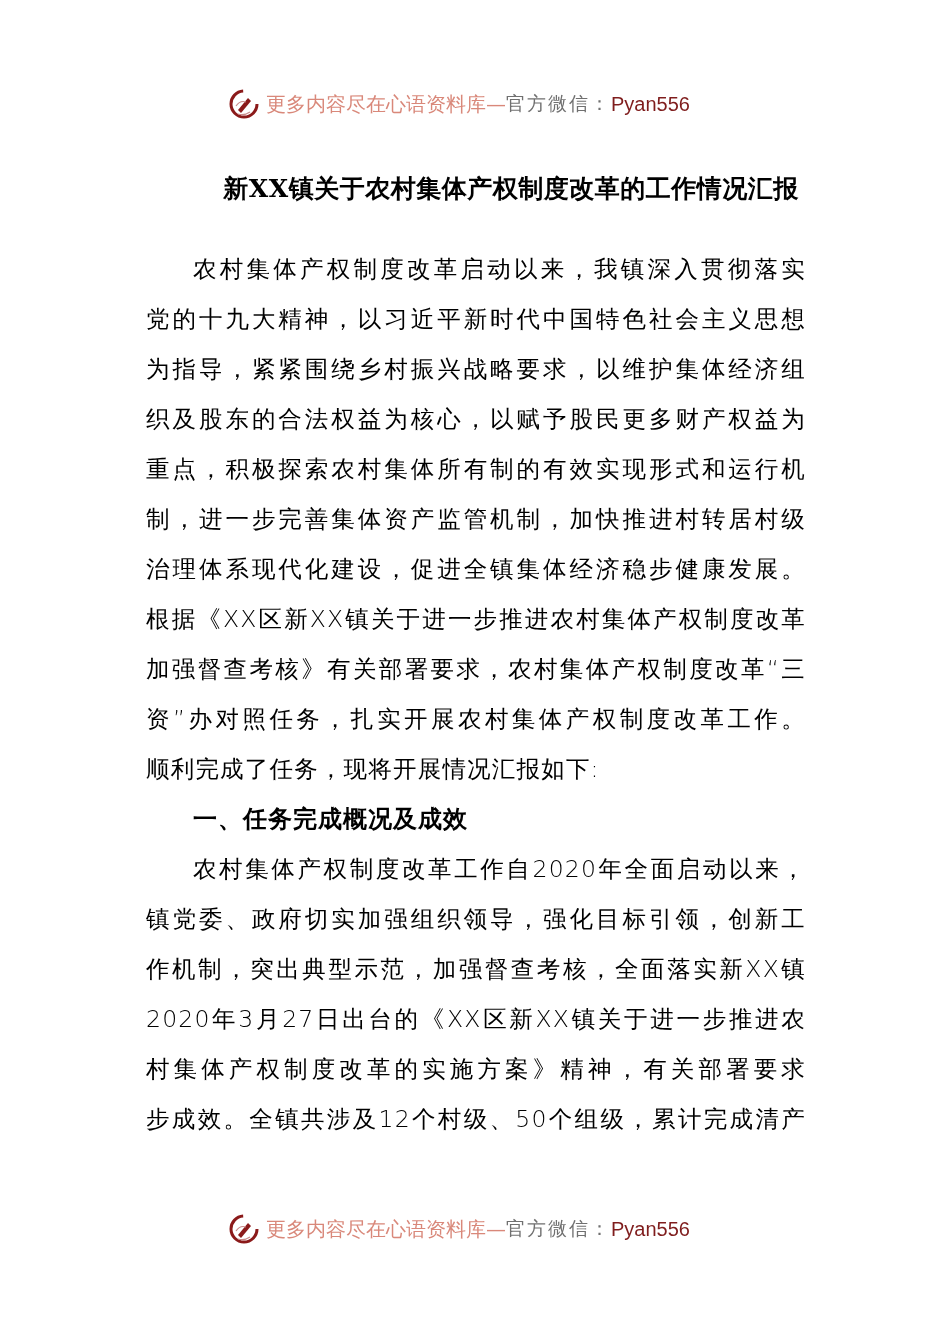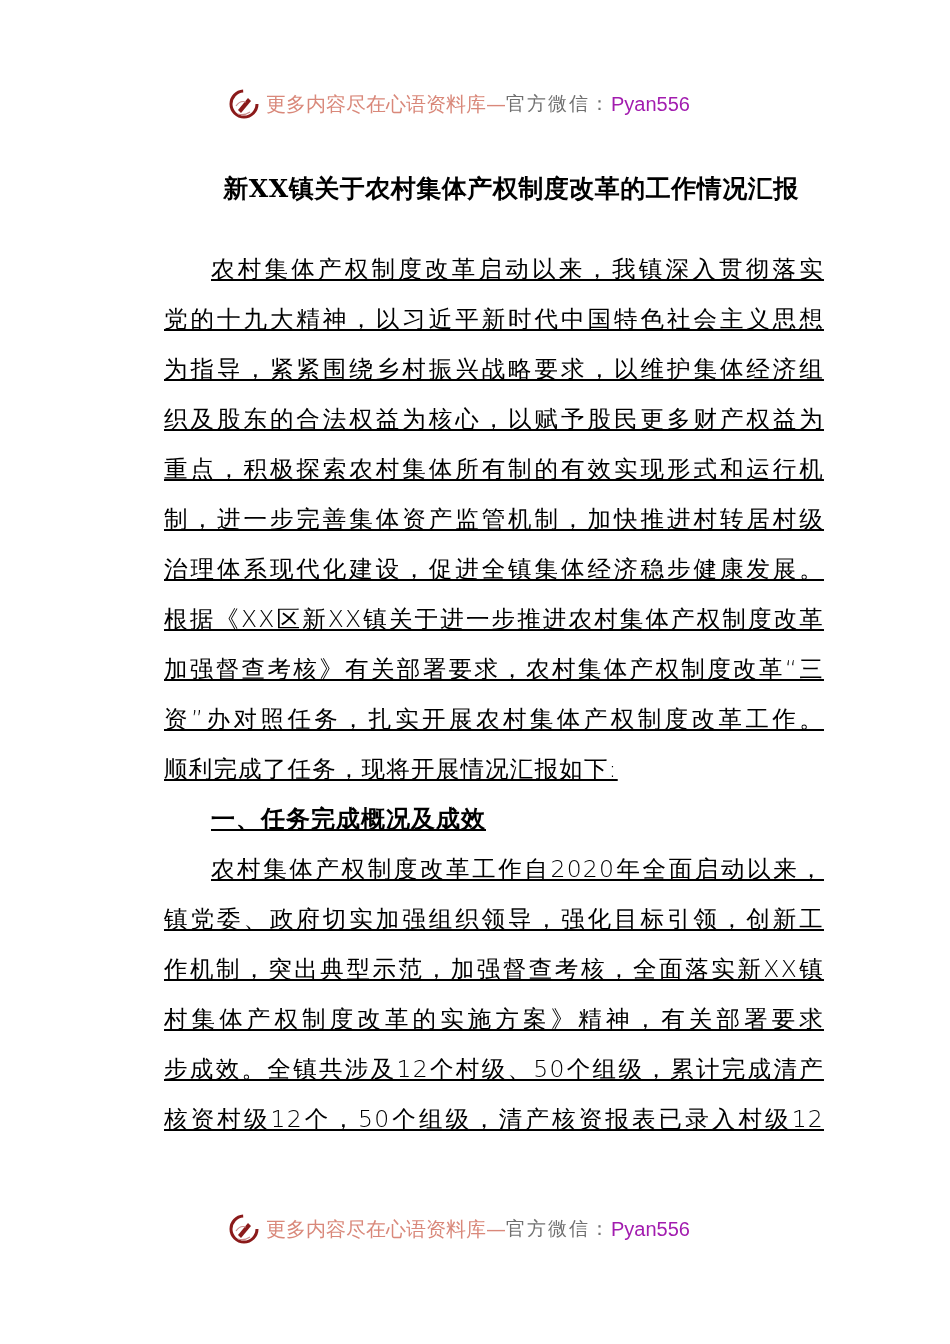"Pyan556" .wm-id { color: #a21caf -> #7f1d1d }
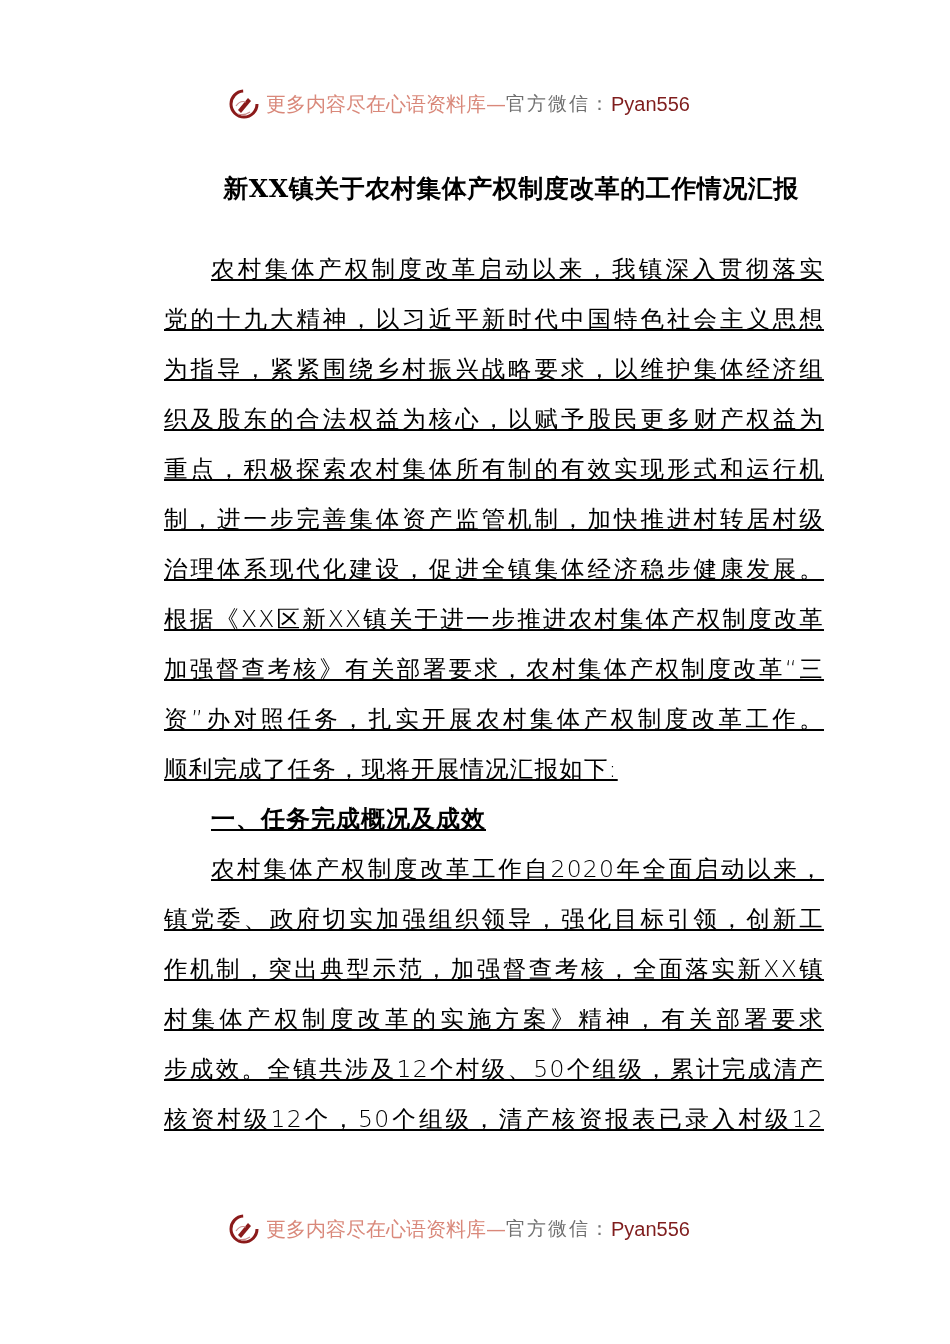"农村集体产权制度改革启动以来，我镇深入贯彻落实" .body-text { left: 164px -> 146px; text-decoration: underline -> none }
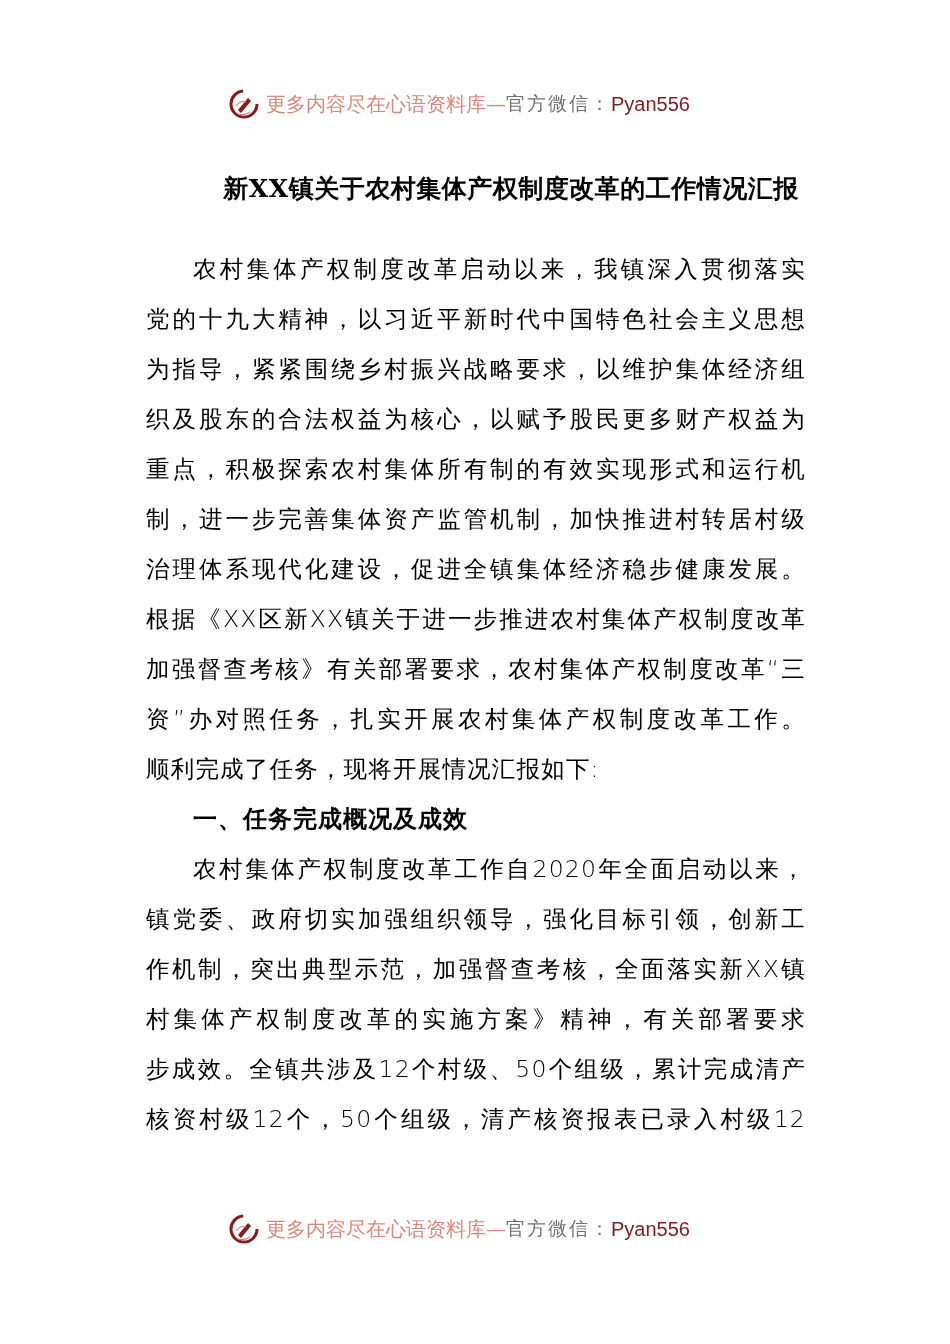"2020年3月27日出台的《XX区新XX镇关于进一步推进农" div.line { html: none -> <div>2020年3月27日出台的《XX区新XX镇关于进一步推进农</div> }
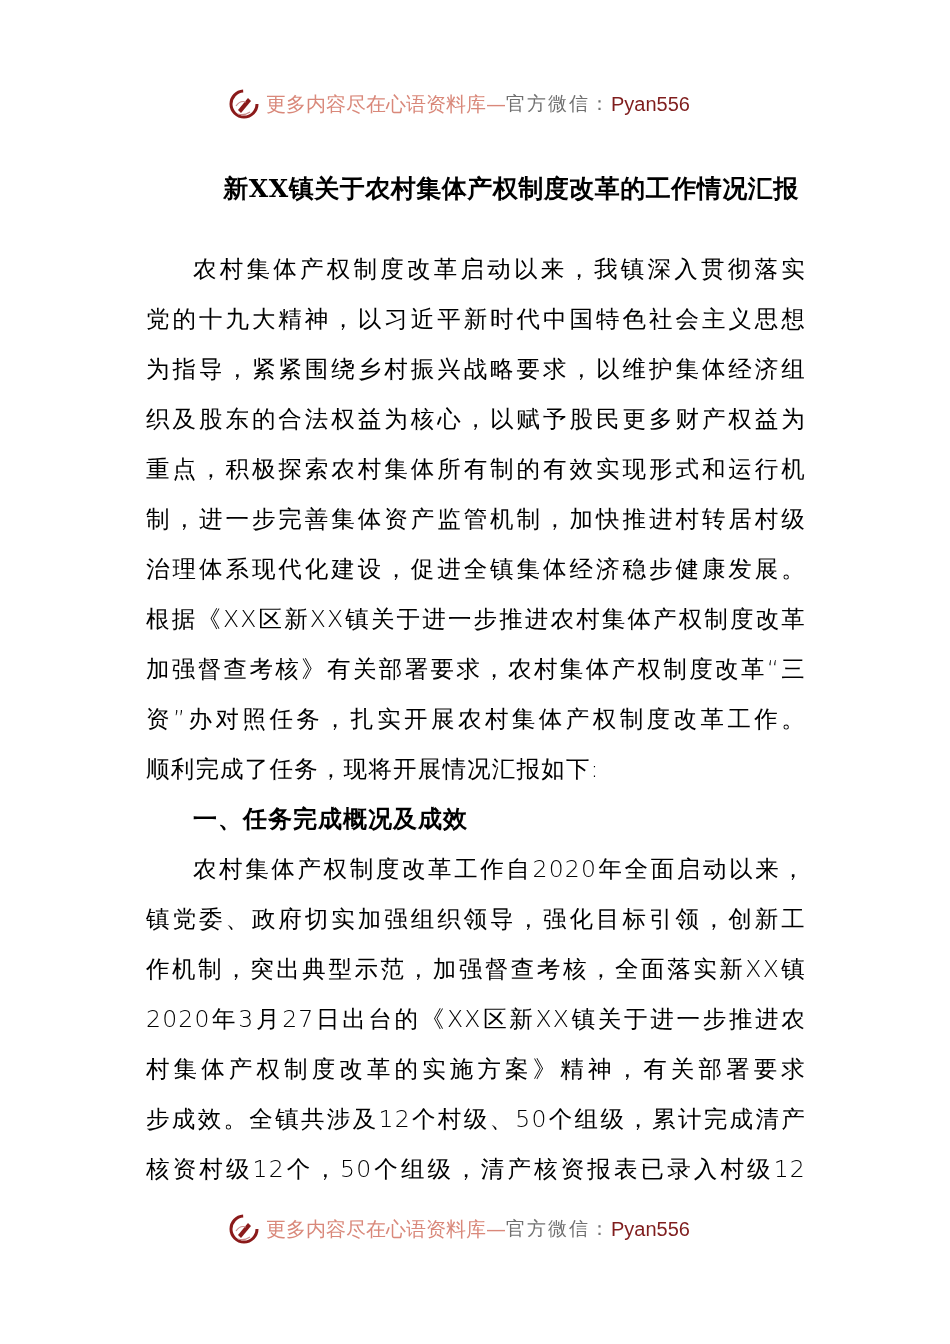"核资村级12个，50个组级，清产核资报表已录入村级12" div.line { html: <div>核资村级12个，50个组级，清产核资报表已录入村级12</div> -> none }
